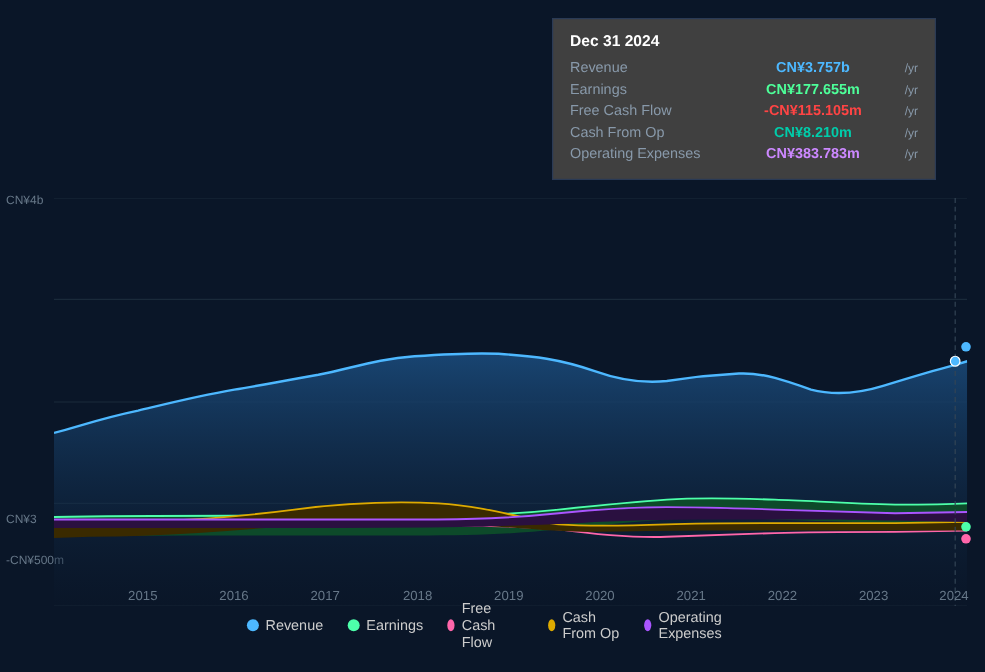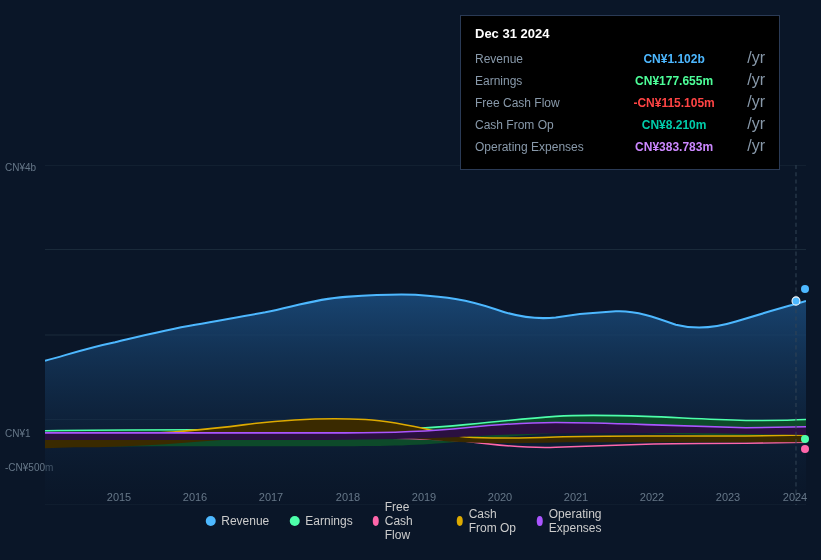"Dec 31 2024" .tooltip-box { background: #000000 -> #404040 }
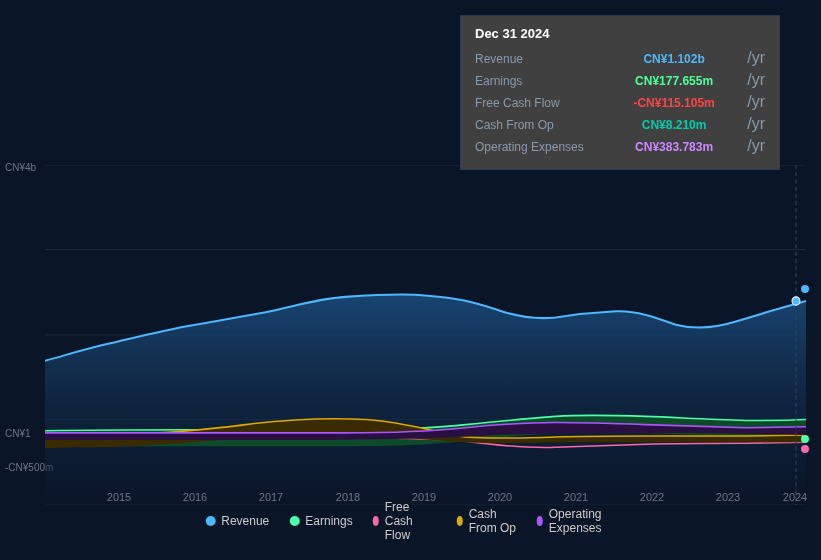"CN¥1.102b" span.tooltip-value { text: CN¥1.102b -> CN¥3.757b }
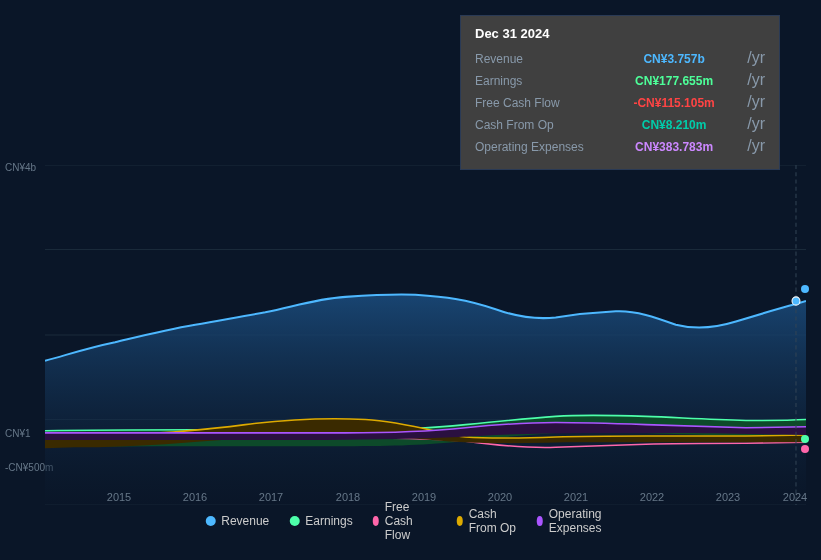"/yr" .tooltip-sub { font-size: 16px -> 10px }
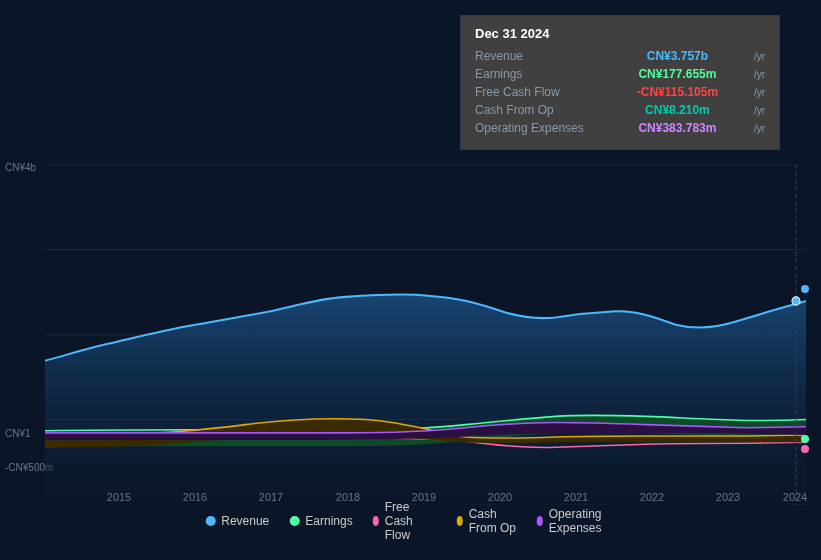"CN¥1" span.y-label { text: CN¥1 -> CN¥3 }
